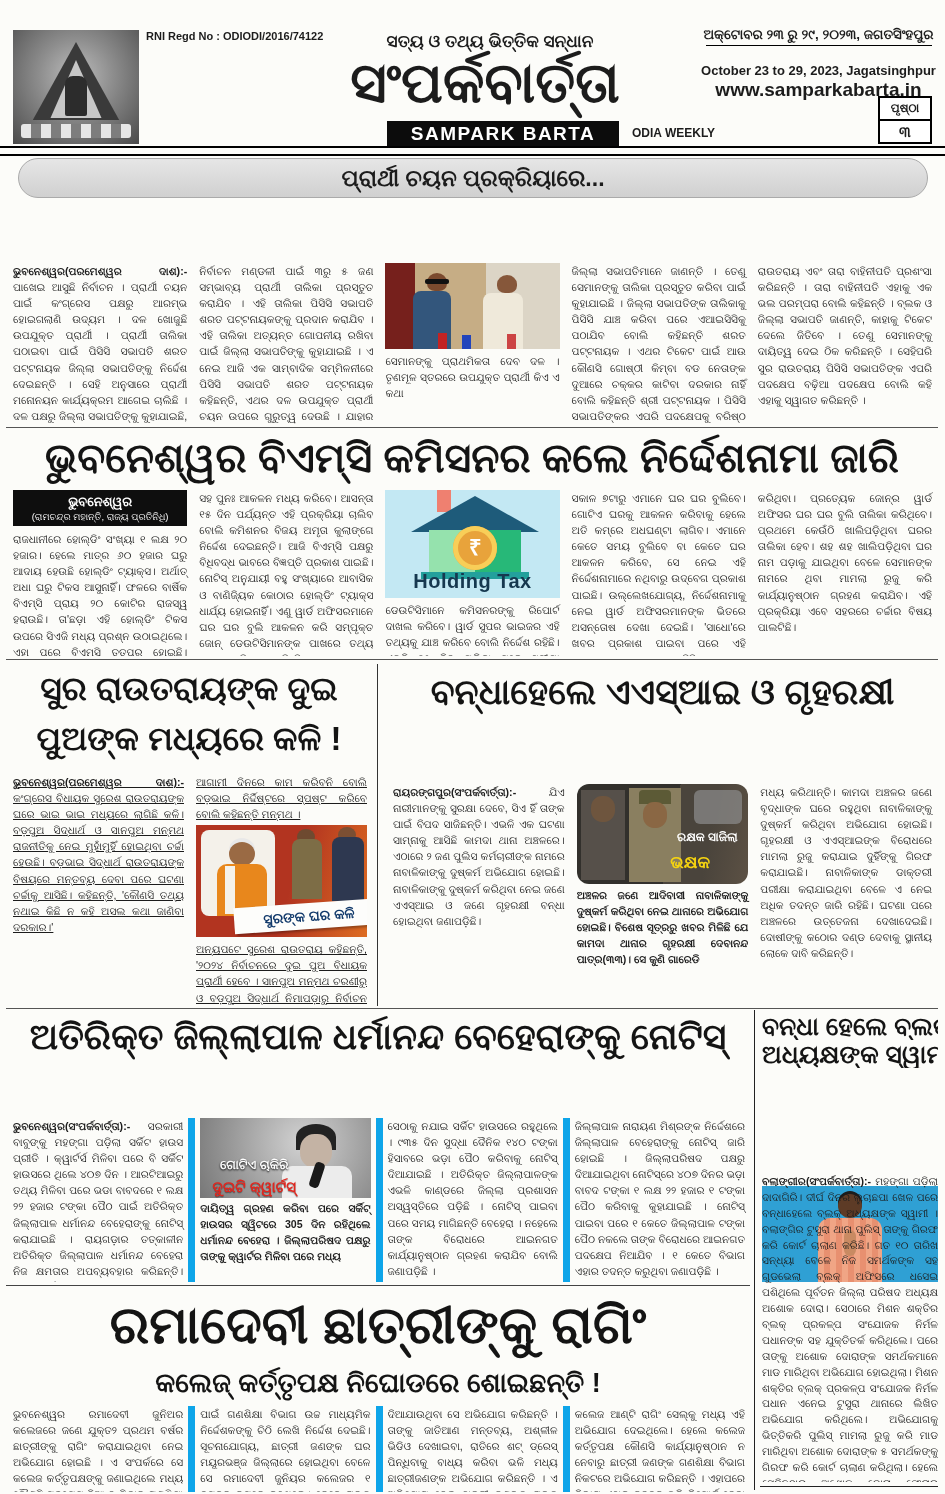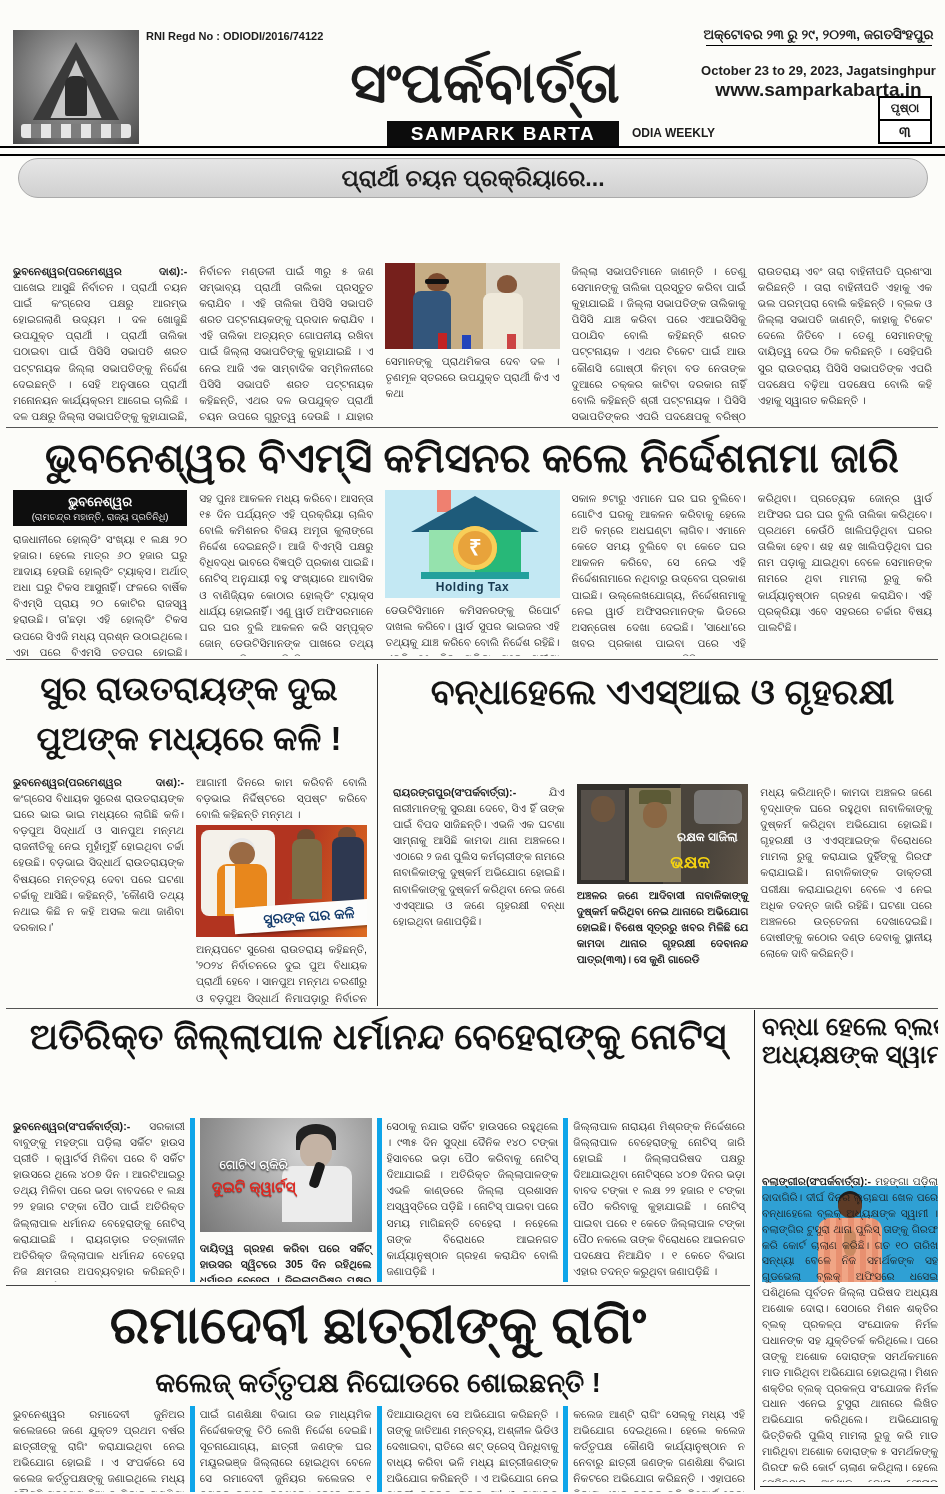"ସତ୍ୟ ଓ ତଥ୍ୟ ଭିତ୍ତିକ ସନ୍ଧାନ" div.abs { html: none -> <div>ସତ୍ୟ ଓ ତଥ୍ୟ ଭିତ୍ତିକ ସନ୍ଧାନ</div> }
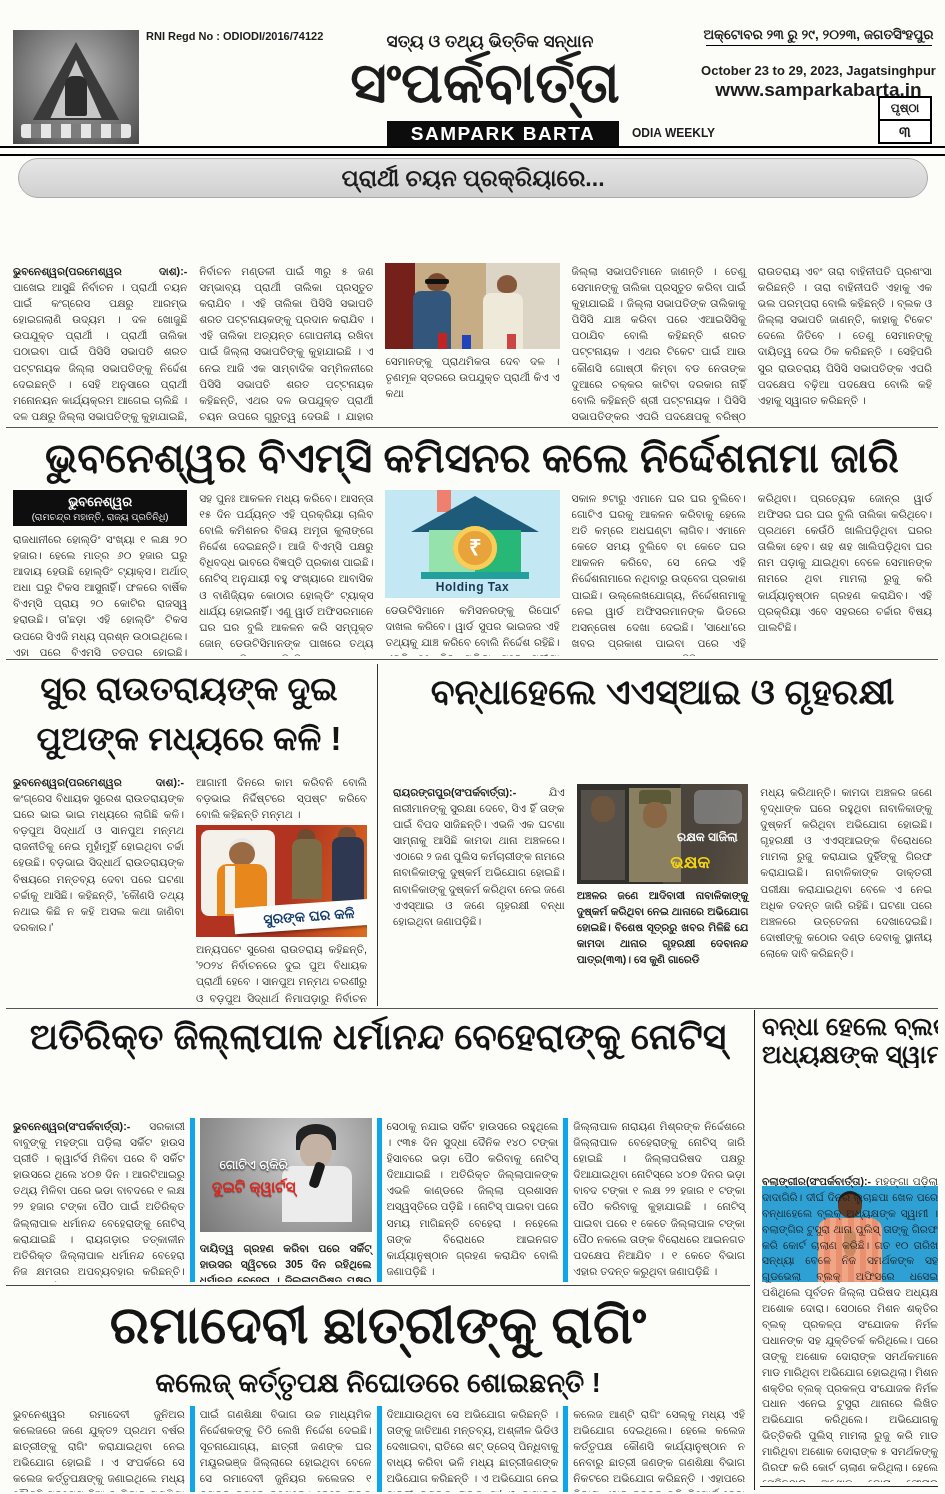"Holding Tax" .ht .lbl { font-size: 12px -> 20px }
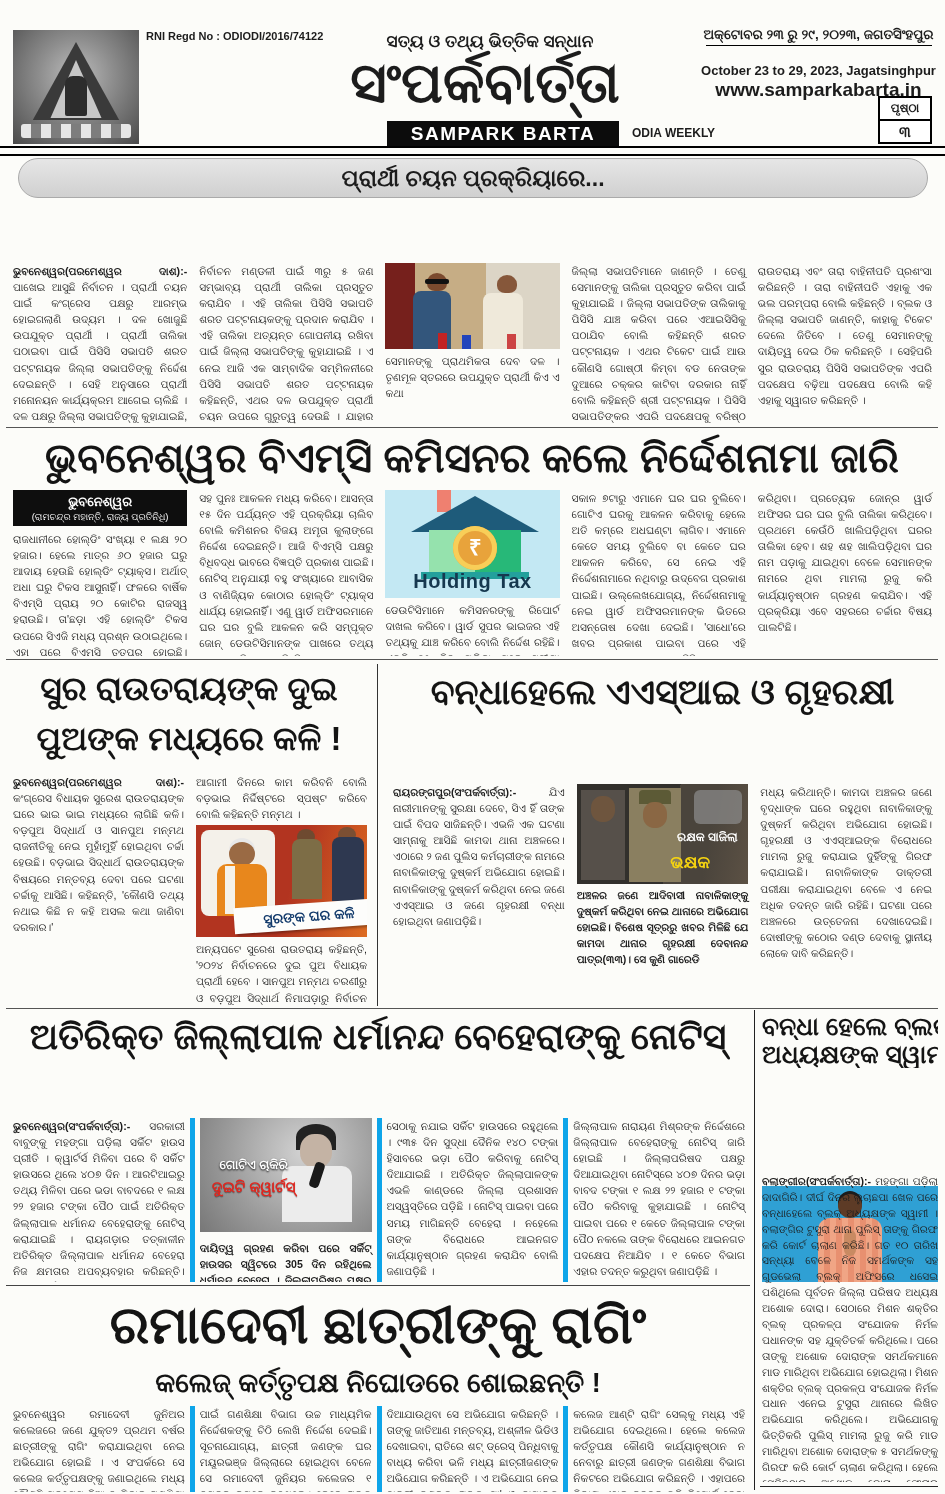"ଭୁବନେଶ୍ୱର(ପରମେଶ୍ୱର ଦାଶ):- କଂଗ୍ରେସ ବିଧାୟକ" .a3lb { text-decoration: none -> underline }
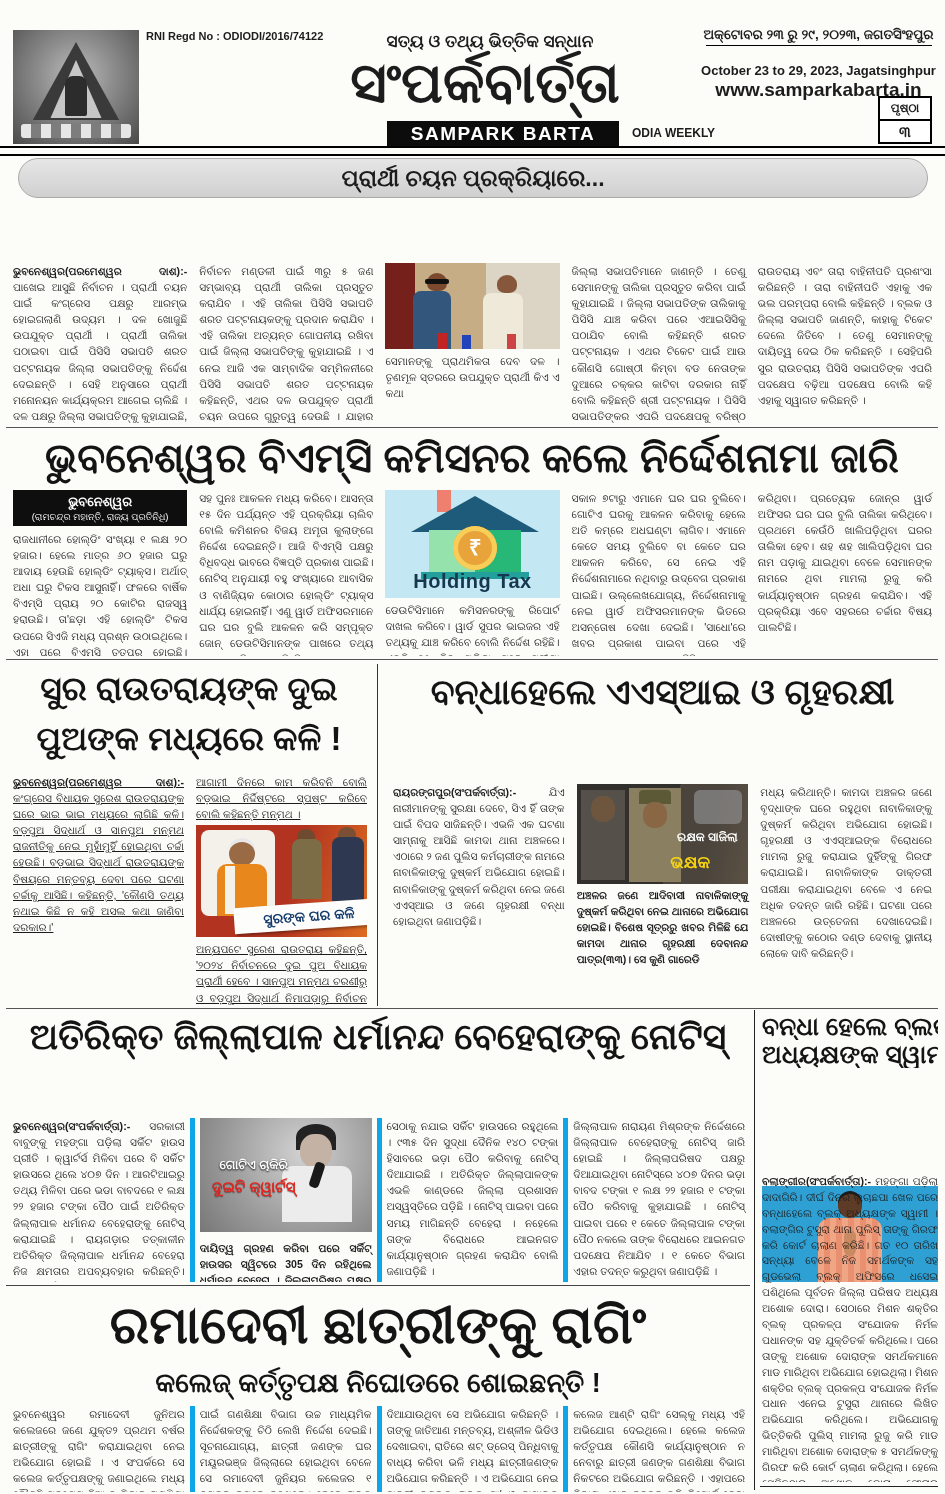"ରକ୍ଷକ ସାଜିଲା" .photo-acc { border-radius: none -> 12px }
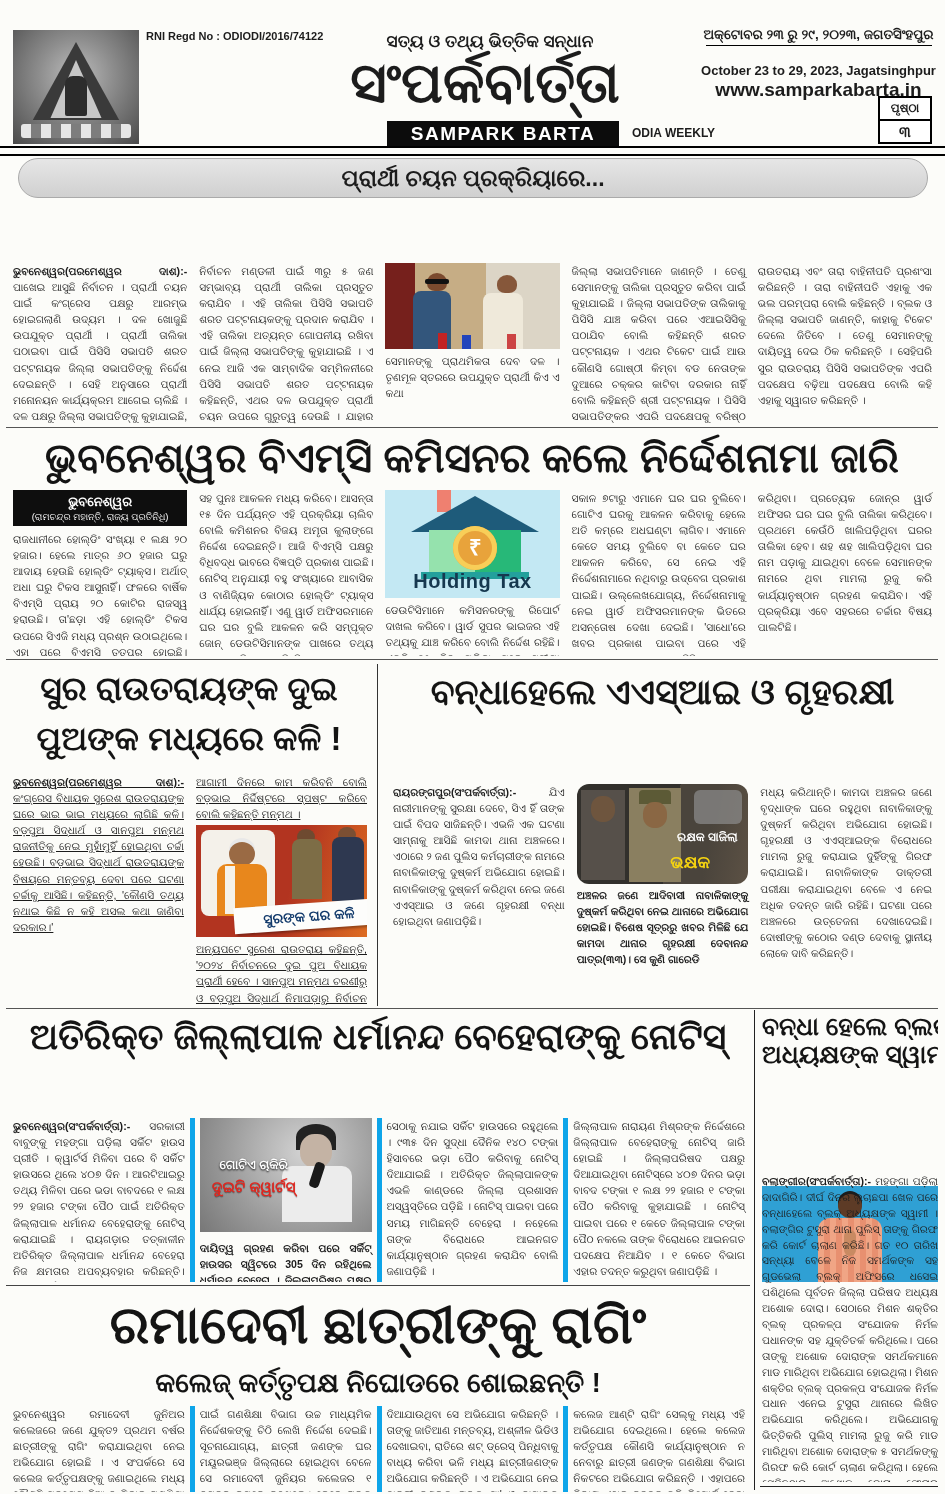"ସେଠାକୁ ନଯାଇ ସର୍କିଟ ହାଉସରେ ରହୁଥିଲେ" .cols.ruled .col + .col { border-left: 5px solid #0ea5e9 -> 7px solid #0ea5e9 }
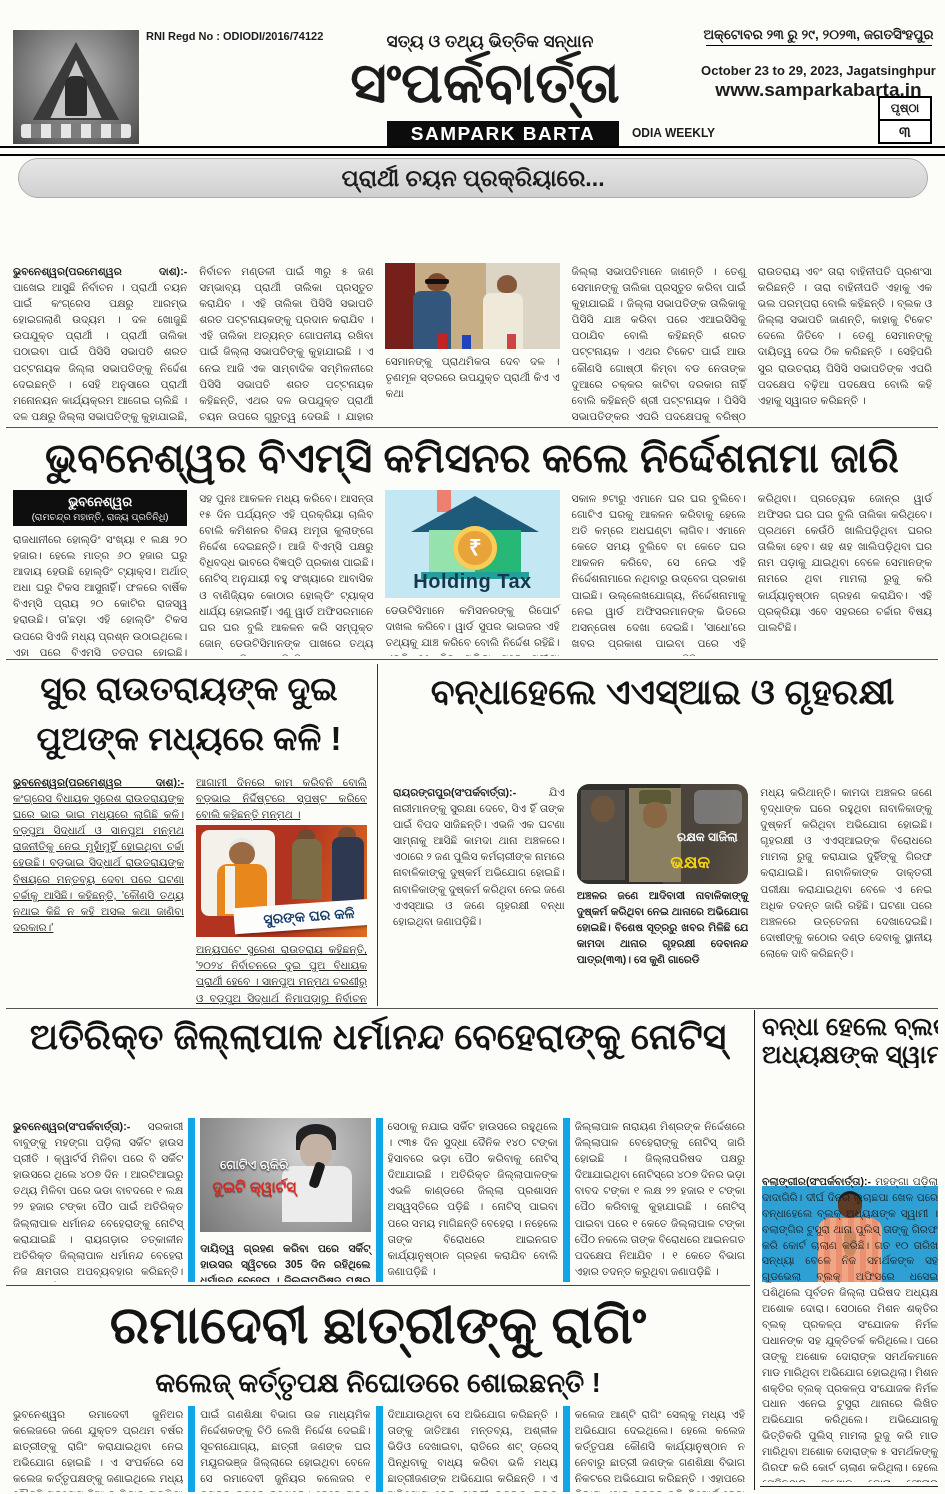"ଗୋଟିଏ ଚାକିରି" .photo-off { height: 114px -> 80px; margin-bottom: 8px -> 2px }
